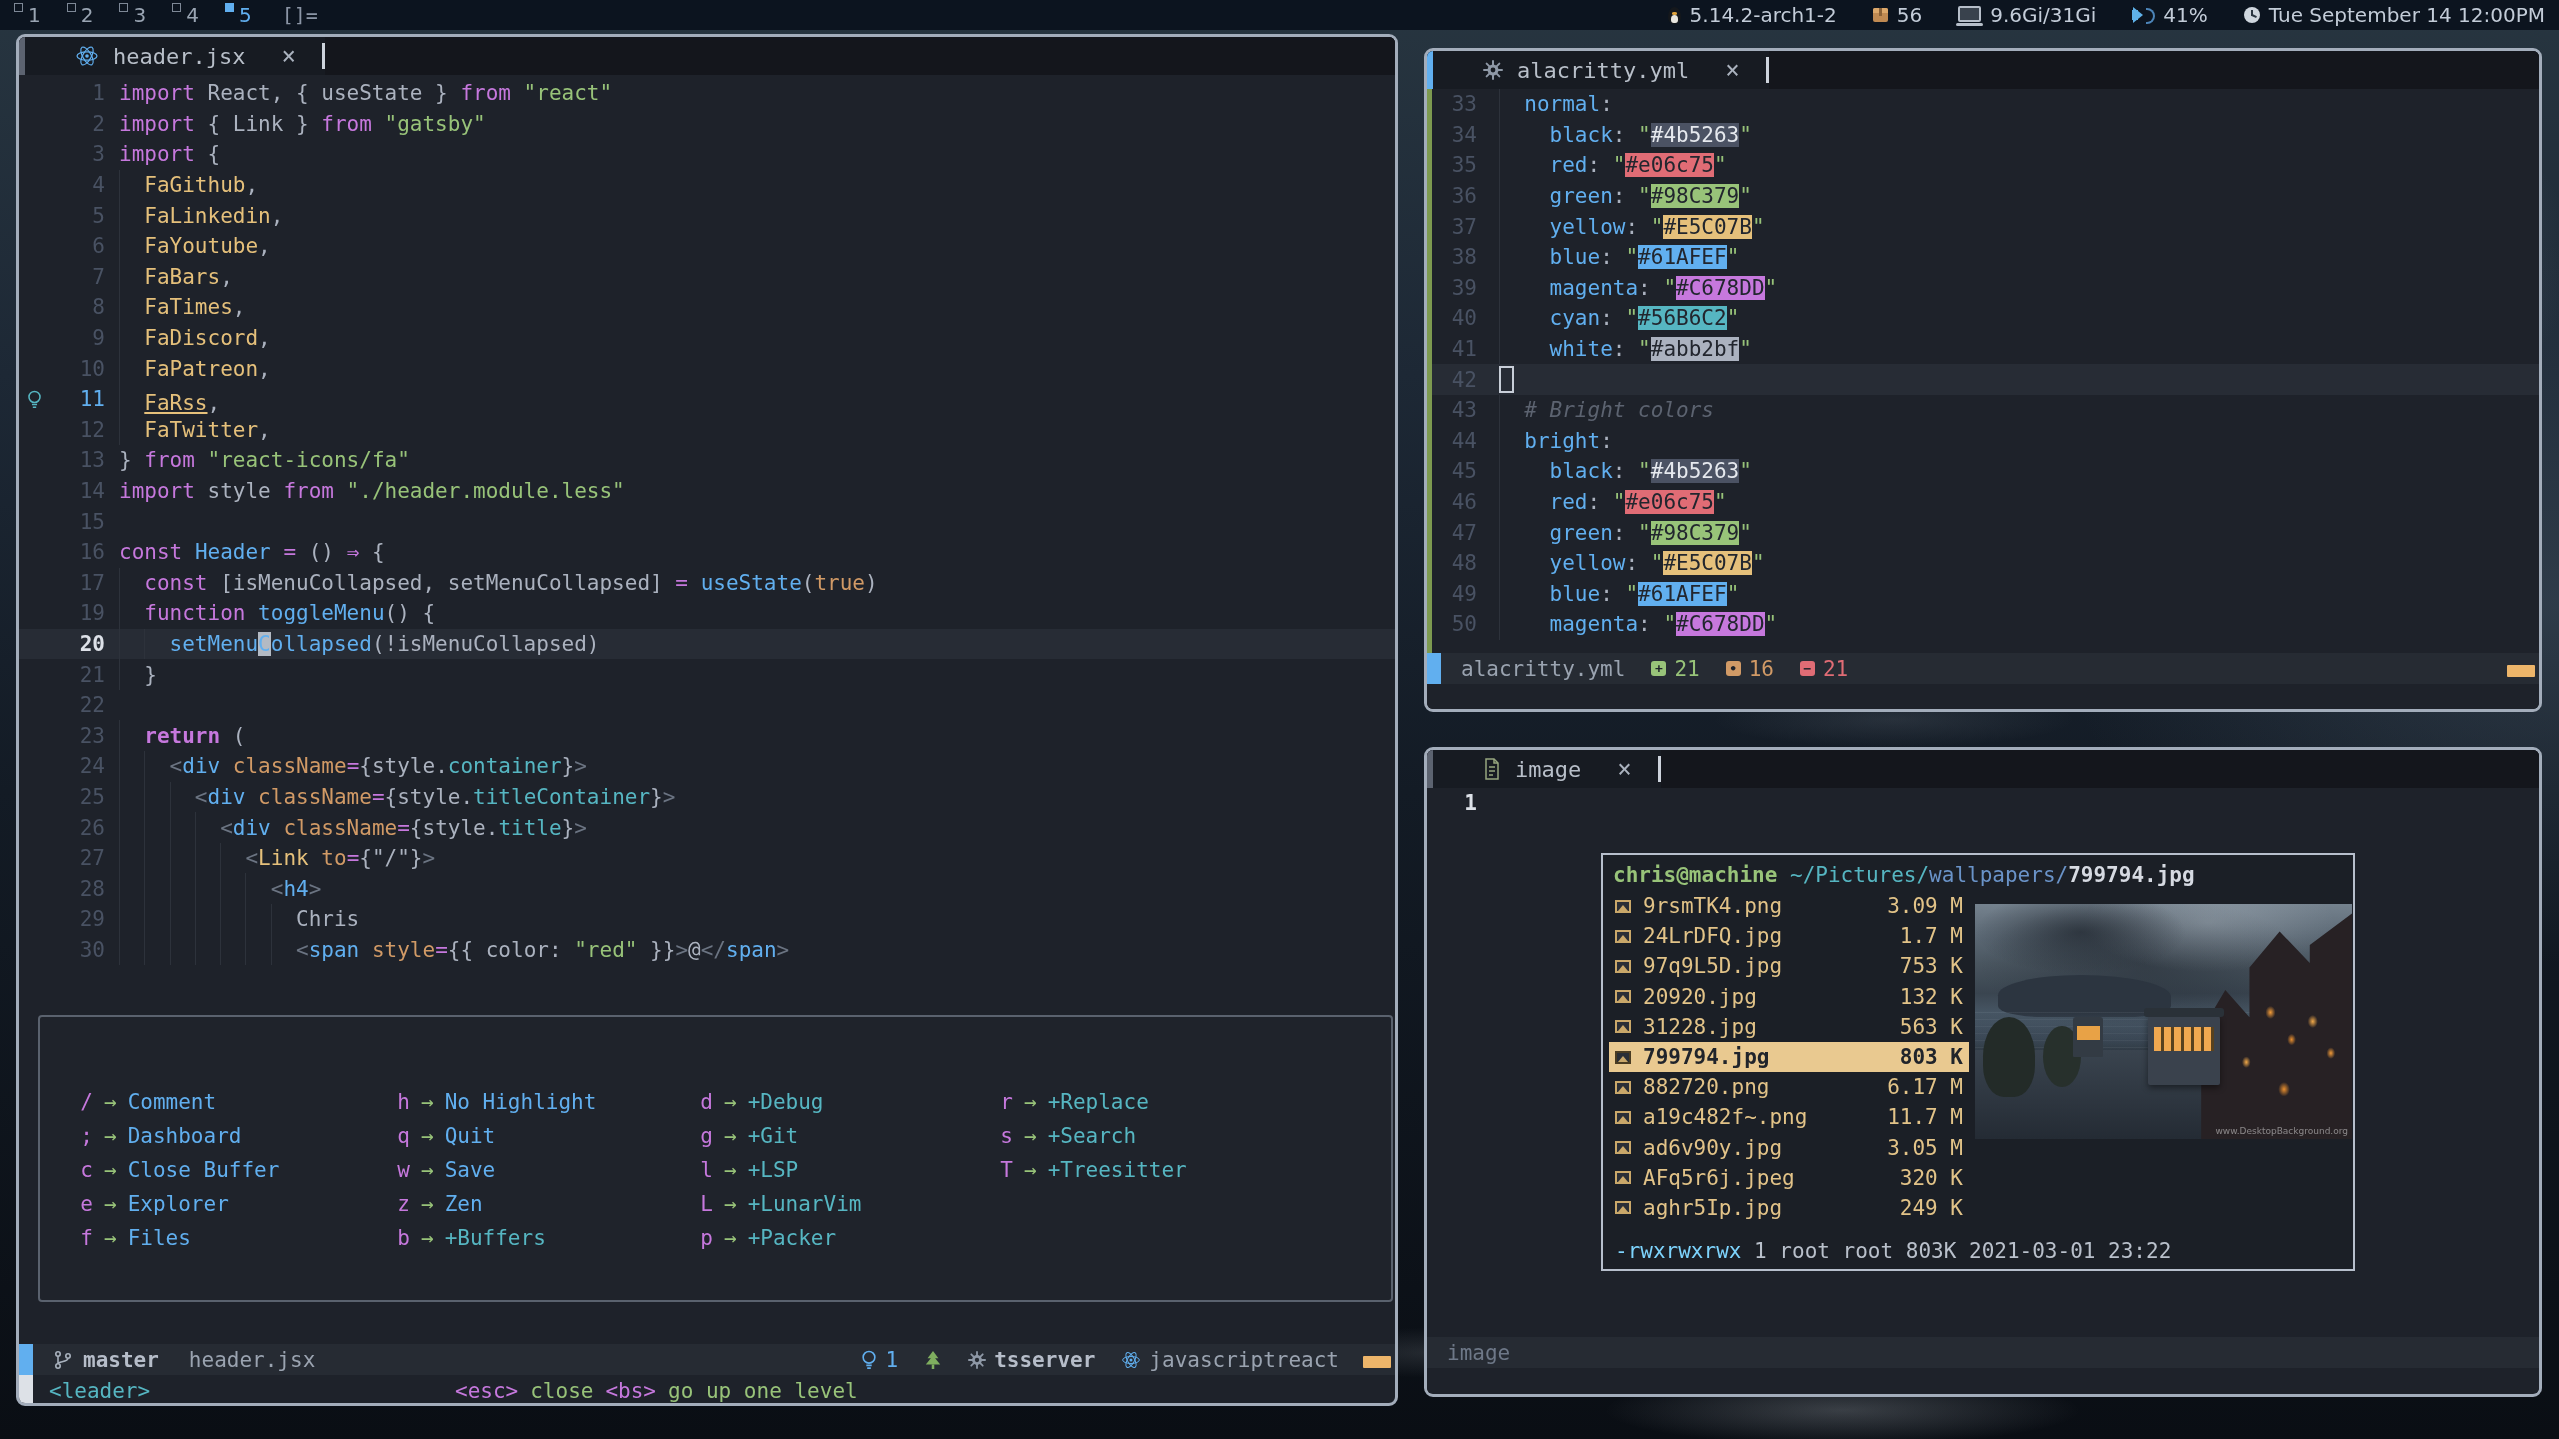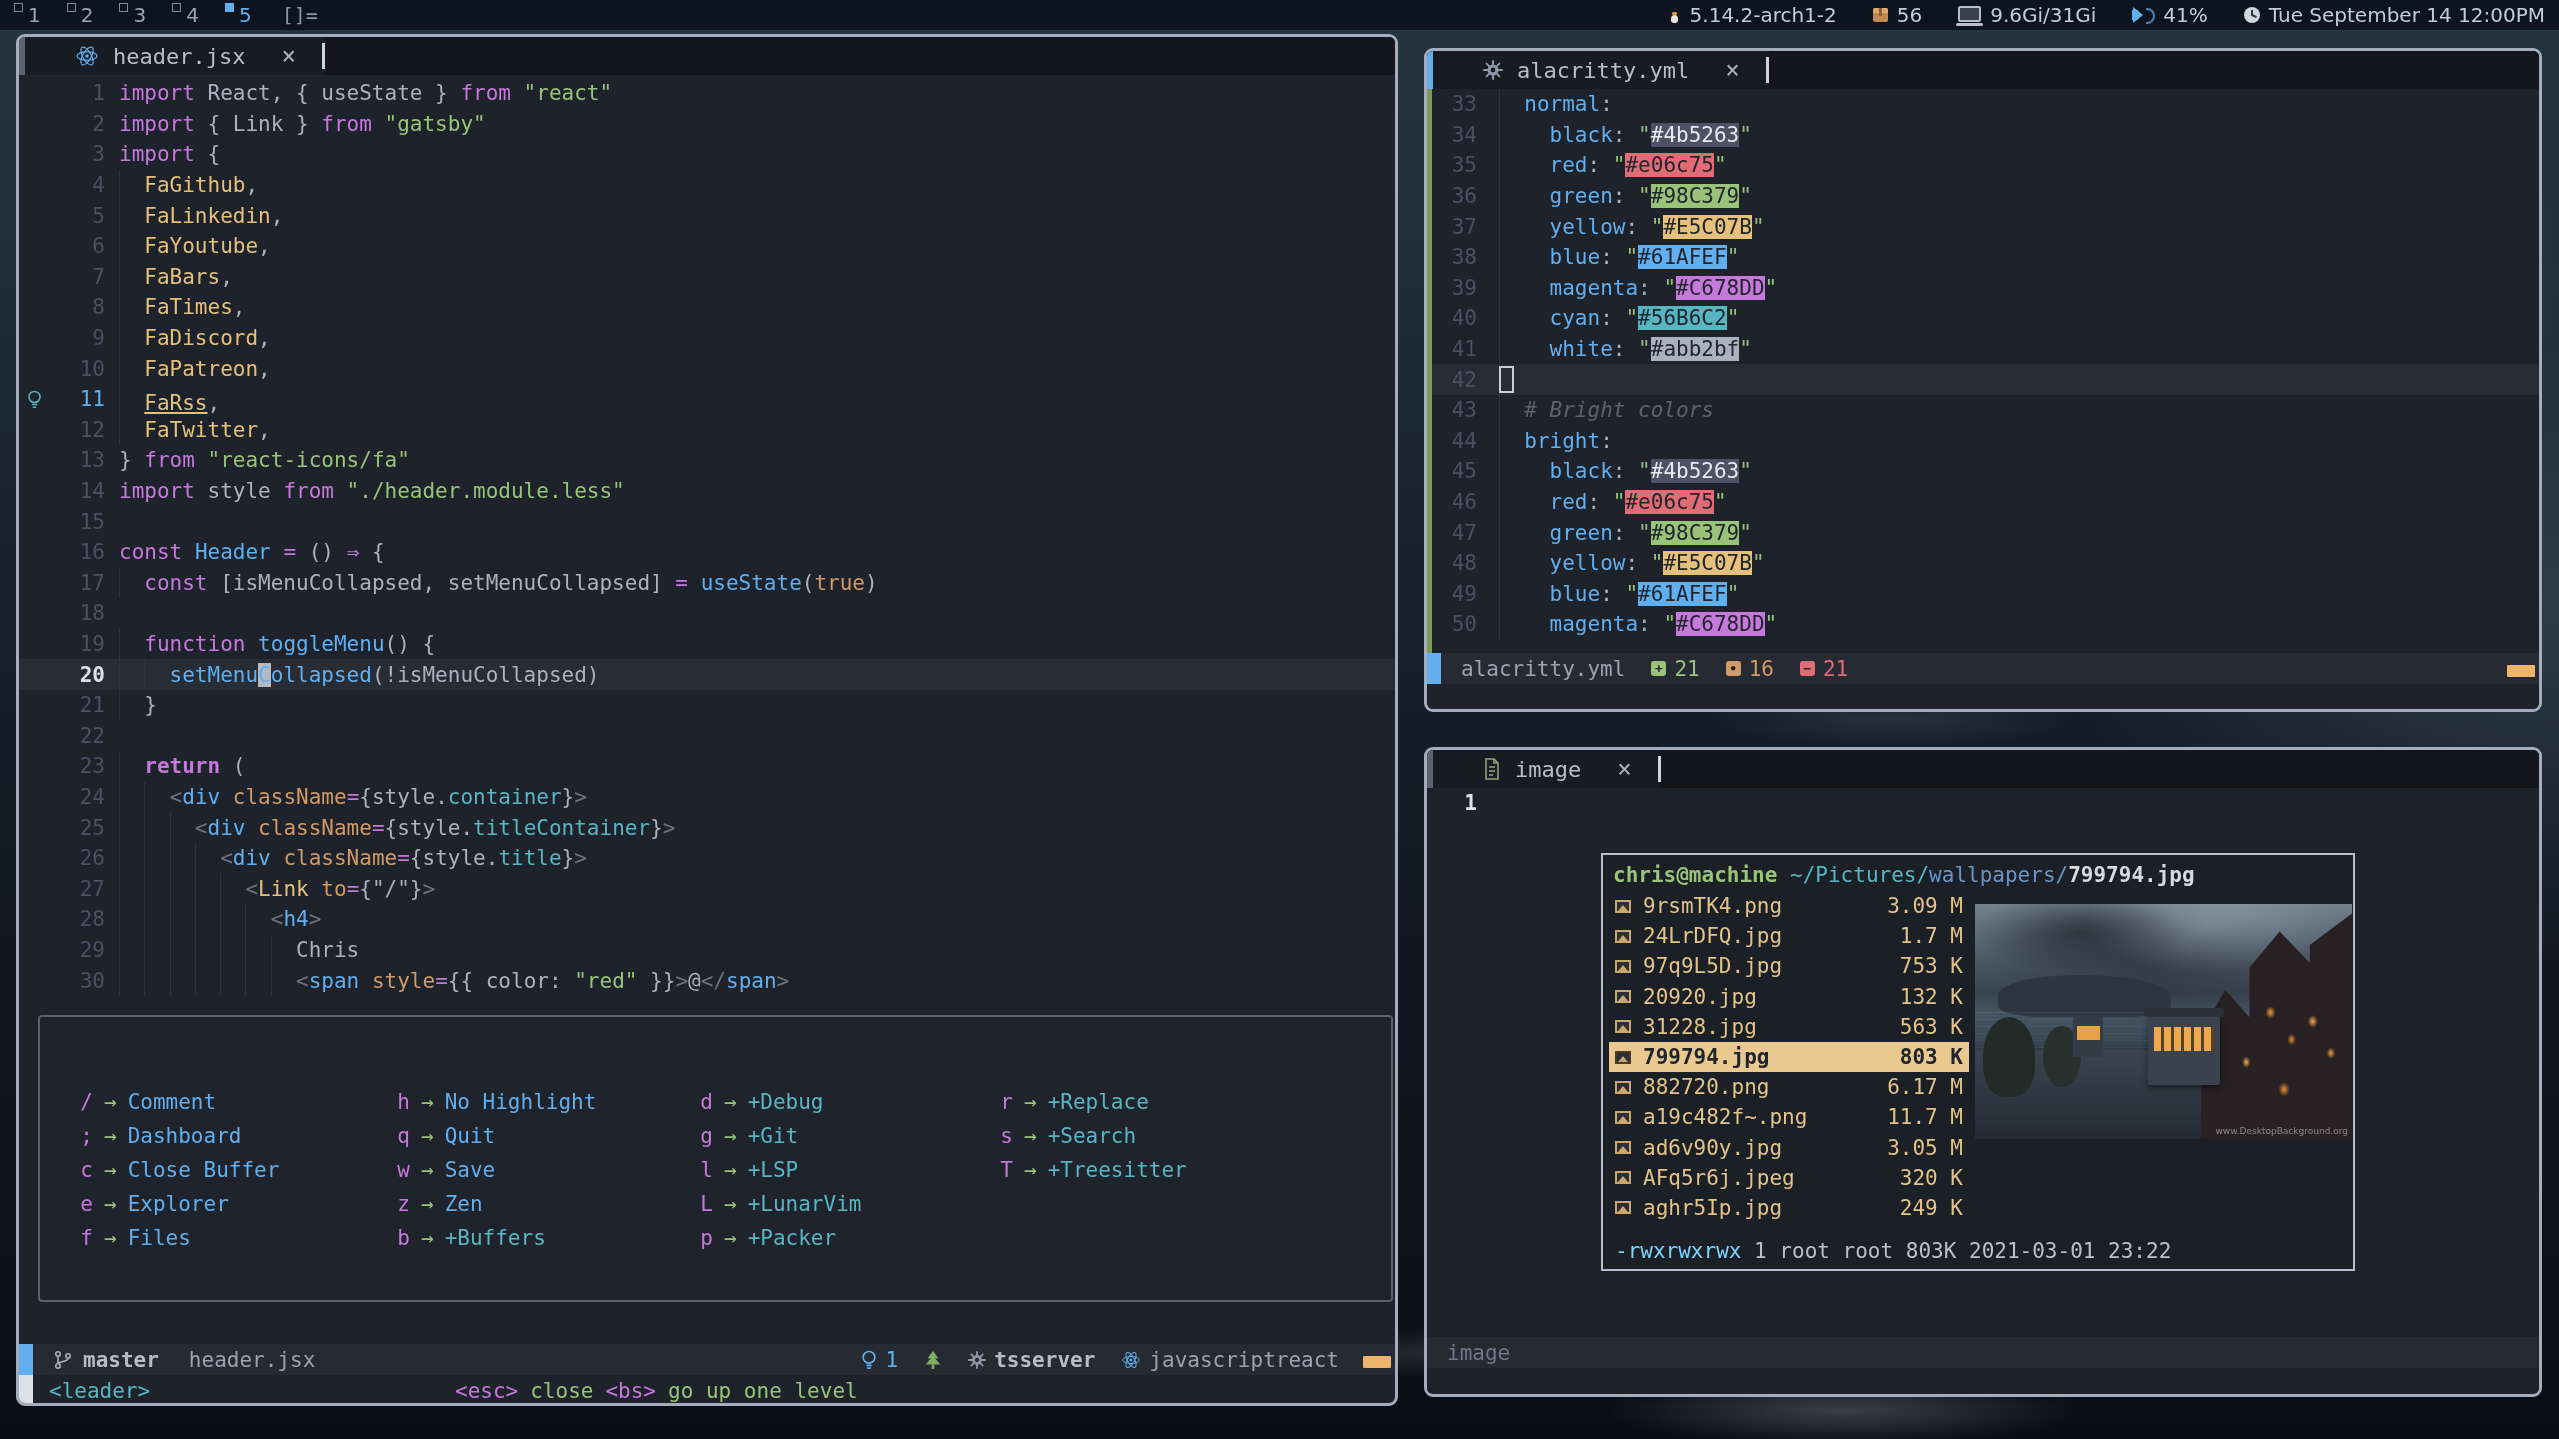"18" div.code-line { html: <div><div></div><div>18</div><div></div></div> -> none }
